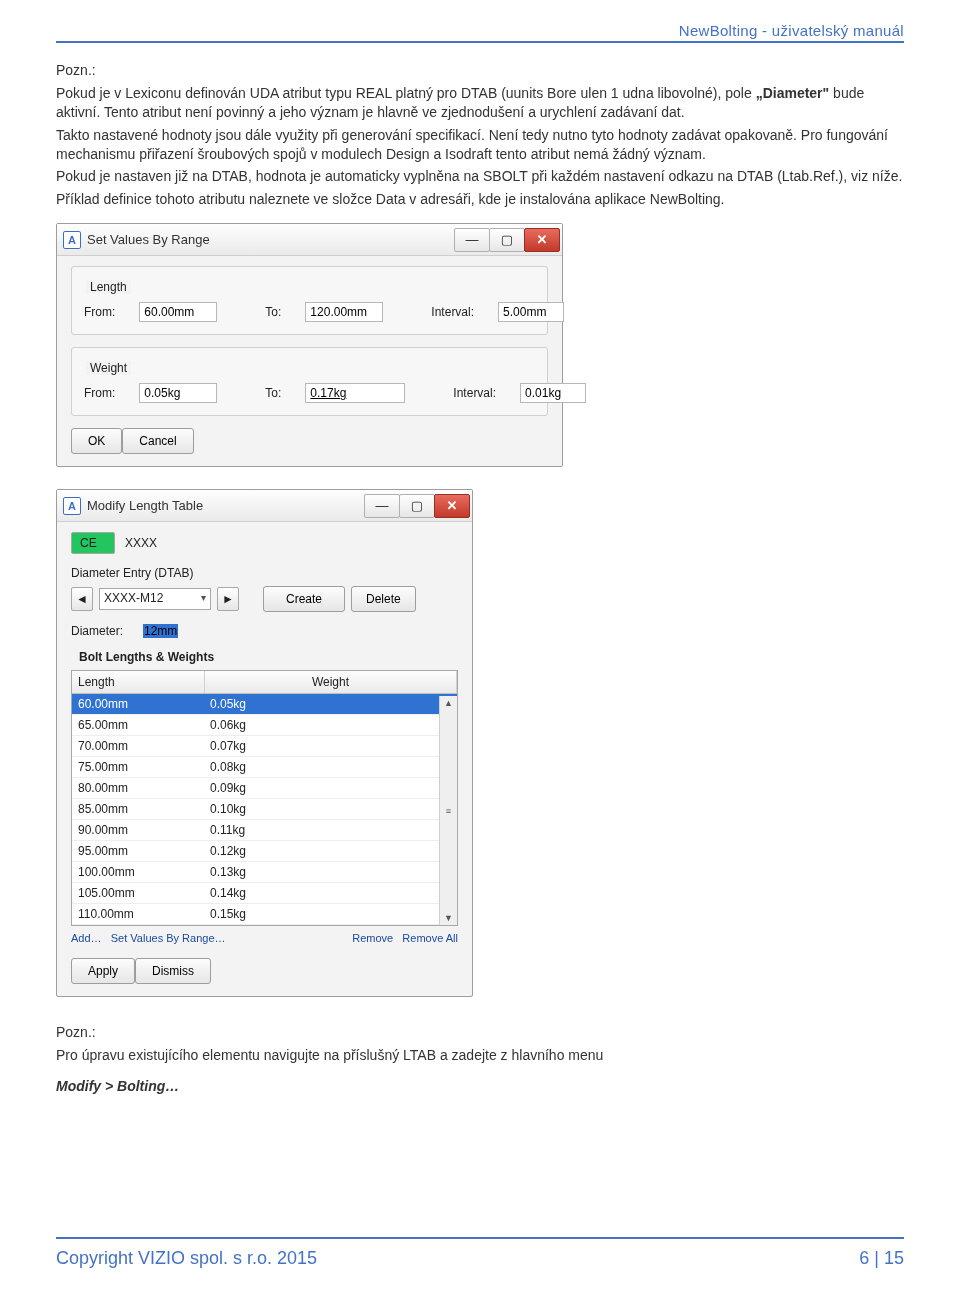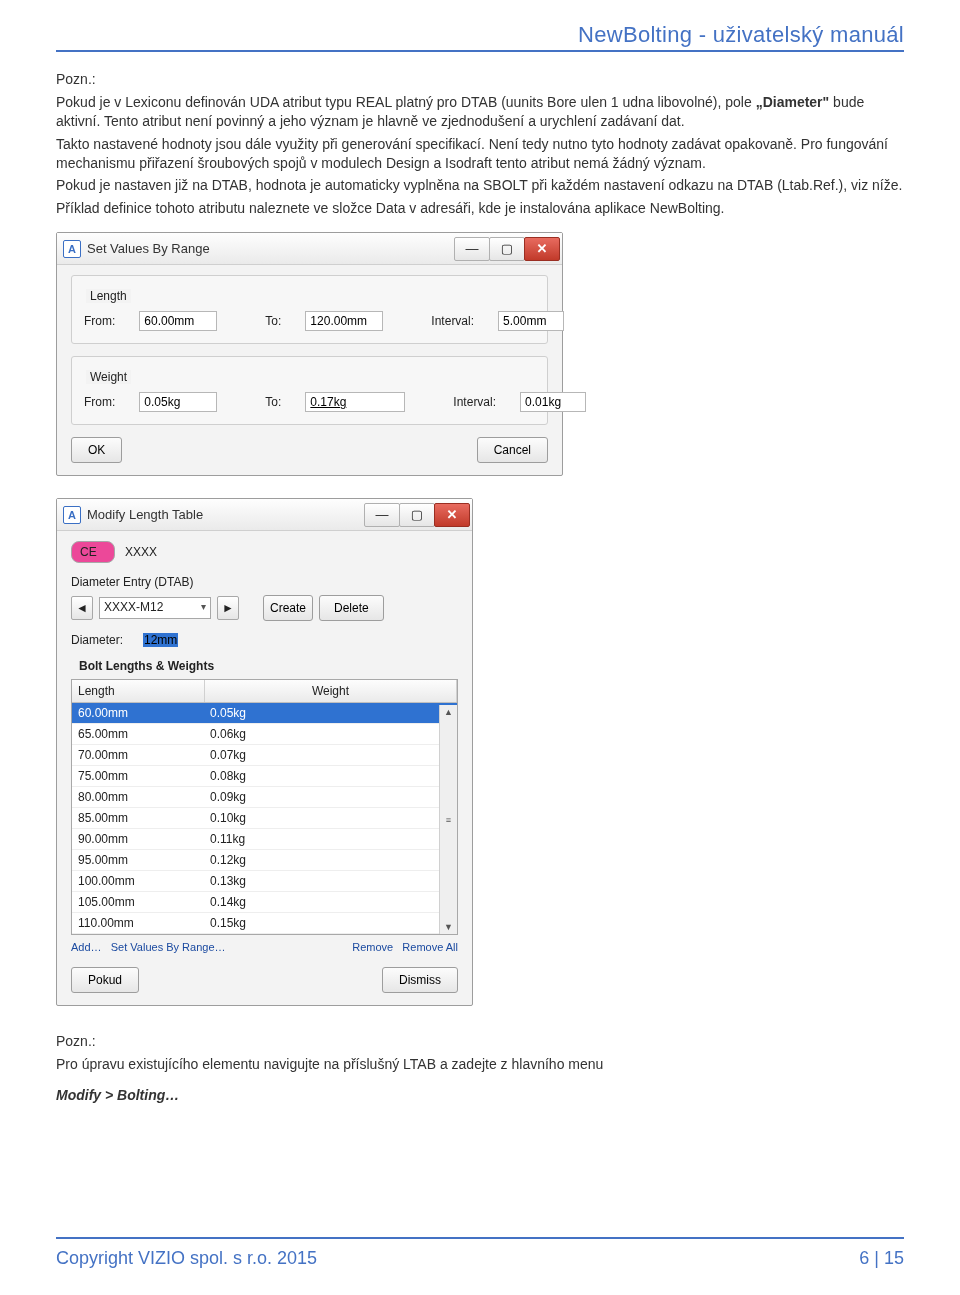"NewBolting - uživatelský manuál" .hdr-title { font-size: 22px -> 15px }
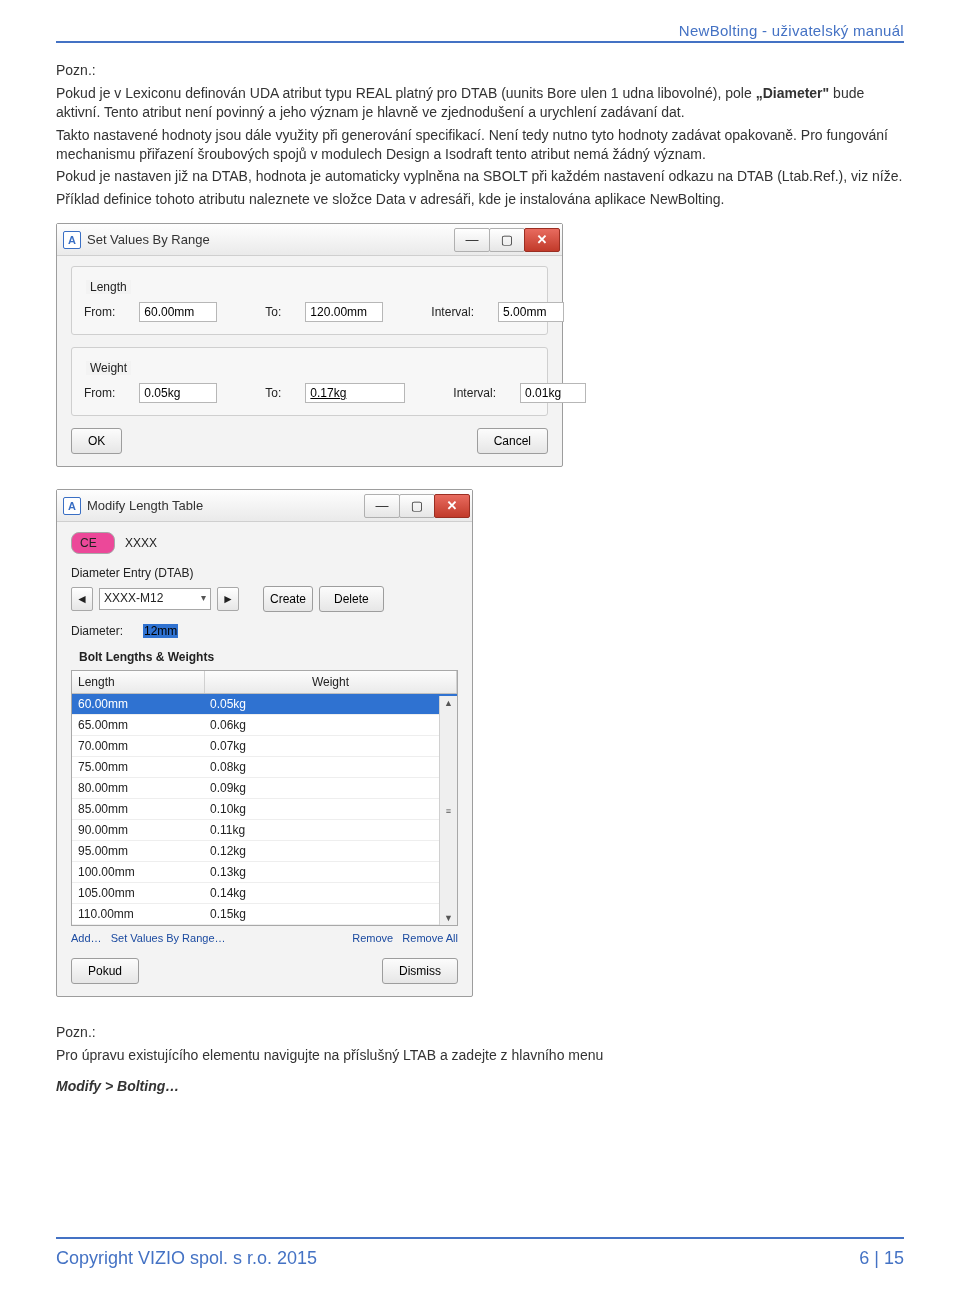"OK" .btnrow { justify-content: space-between -> none }
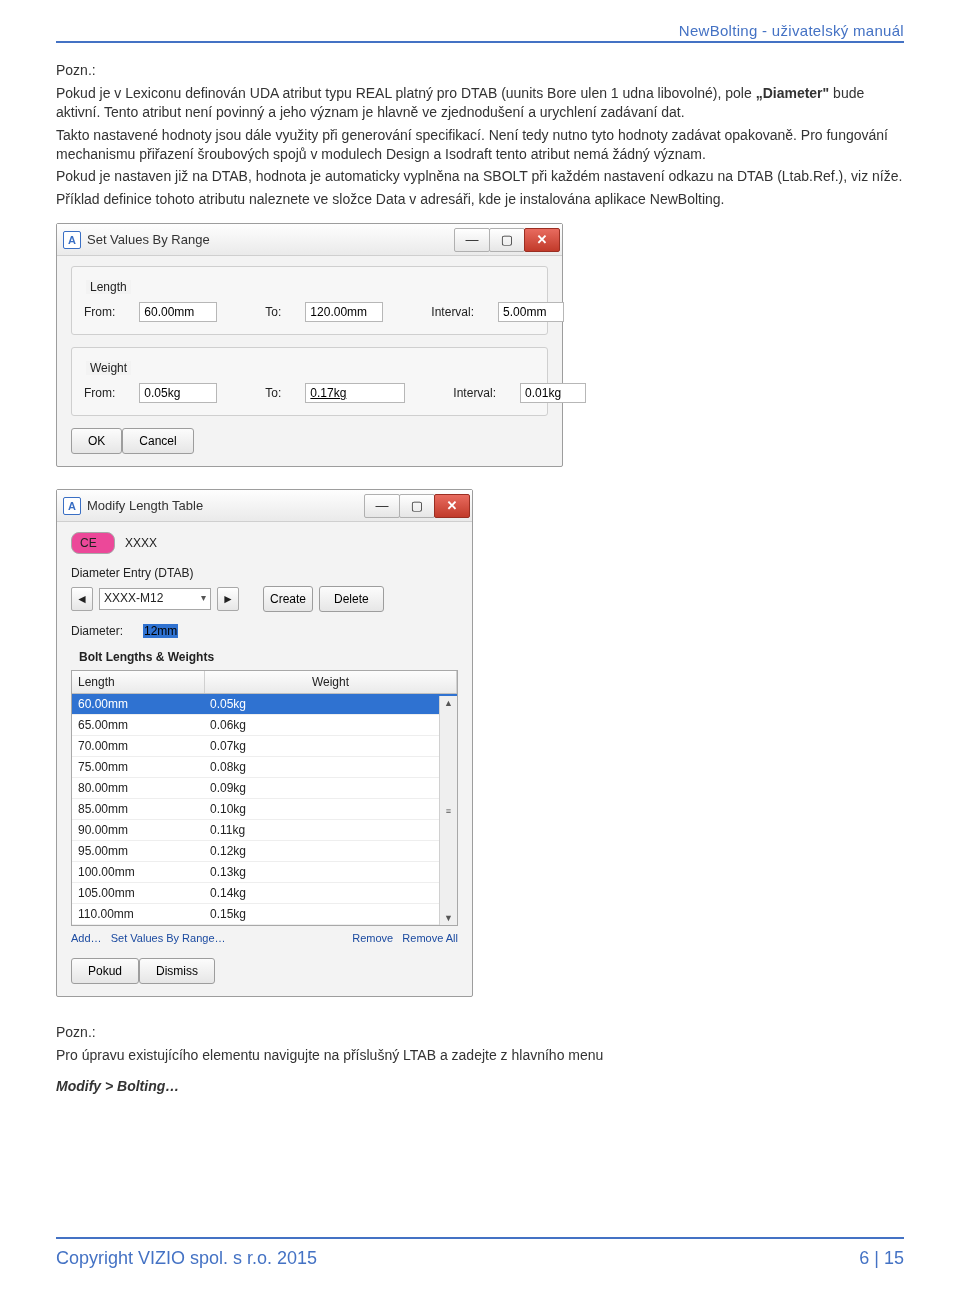"CE" .sunken { background: #ec4899 -> #22c55e; border-radius: 8px -> 2px }
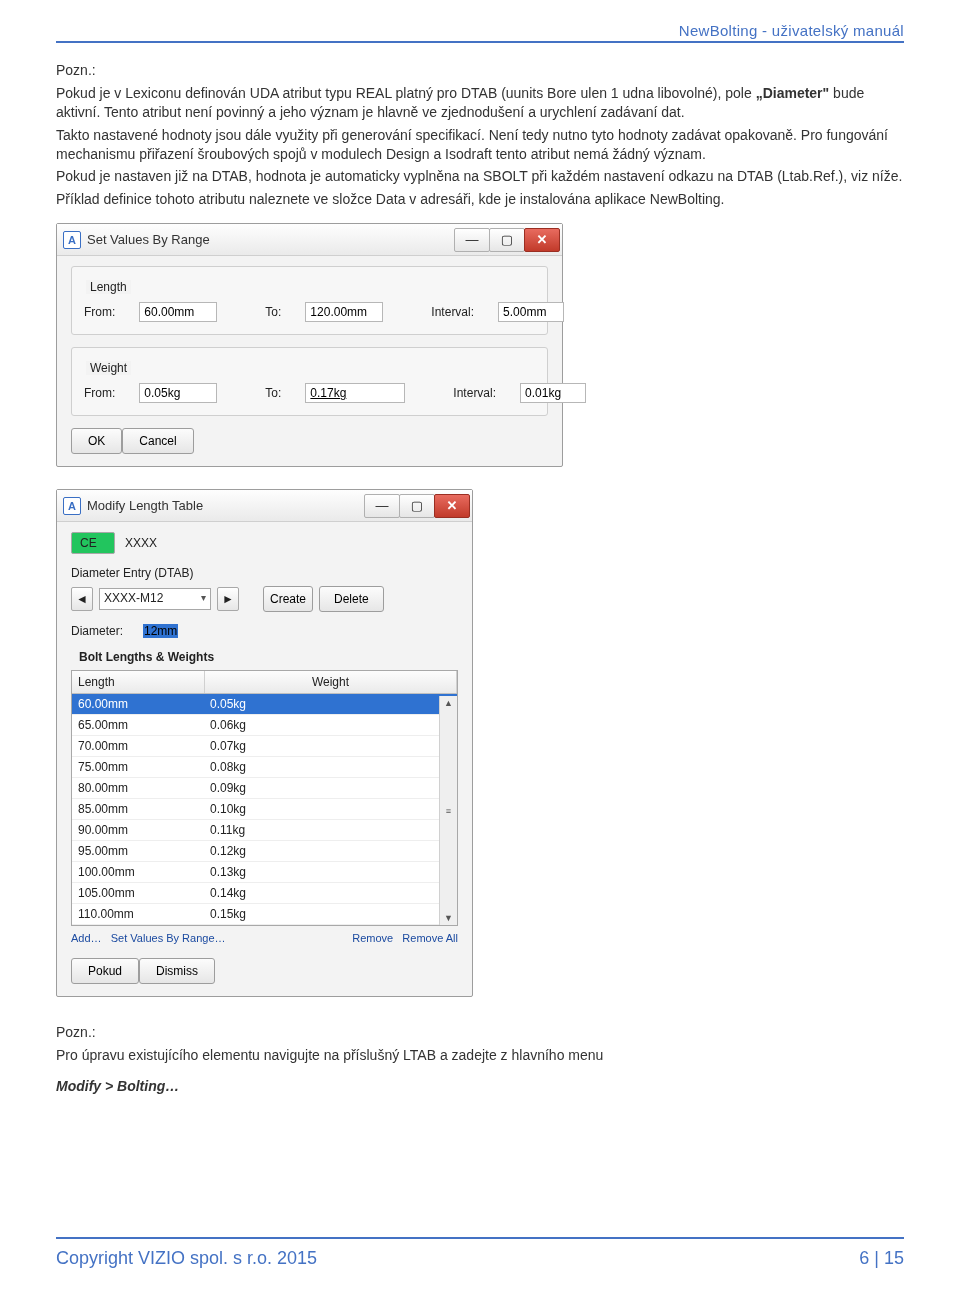"Create" button.btn { padding: 2px 6px -> 2px 22px }
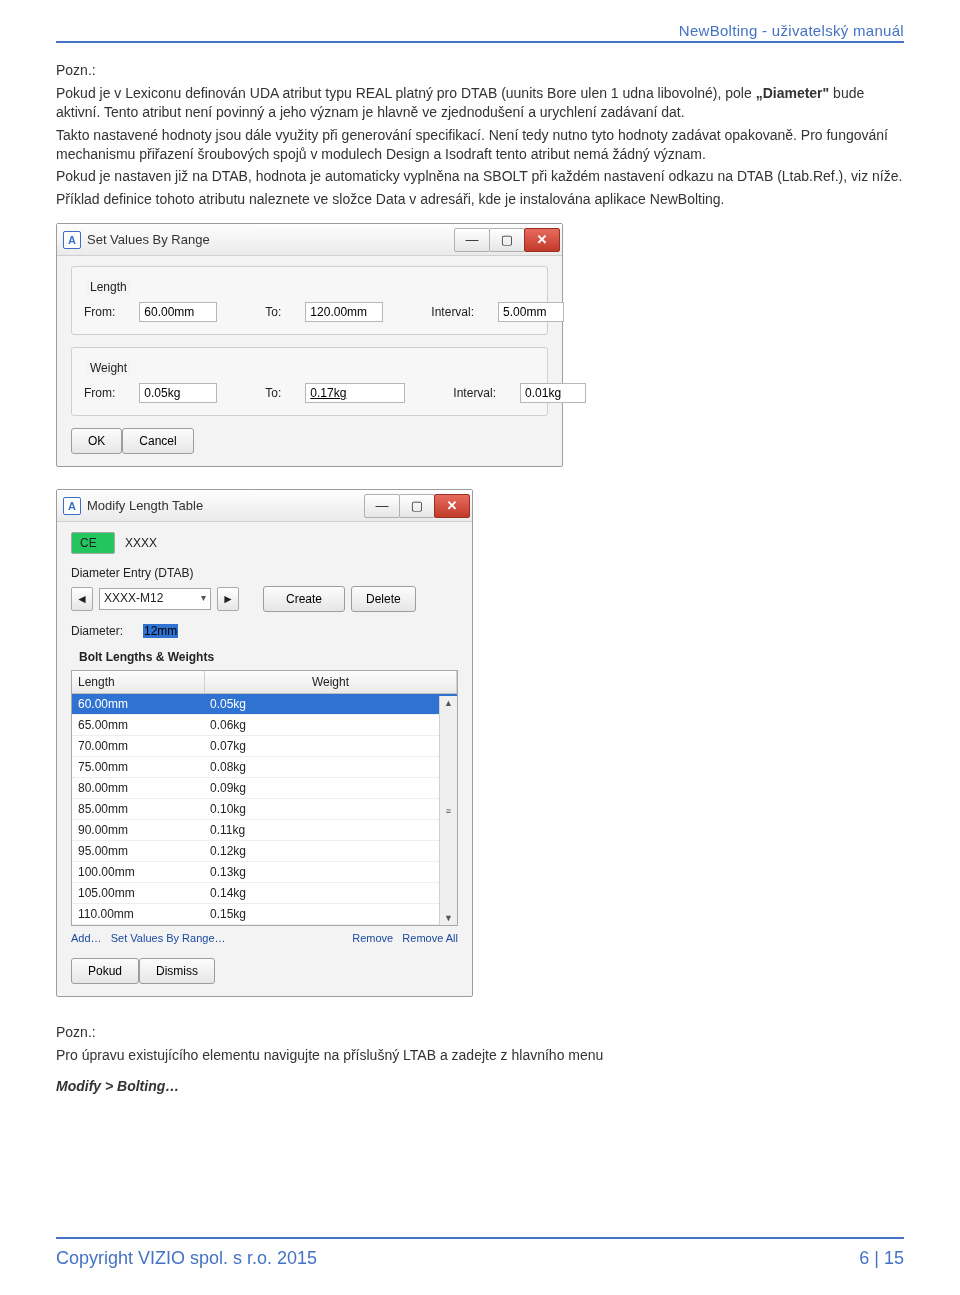"Pokud" button.btn { text: Pokud -> Apply }
